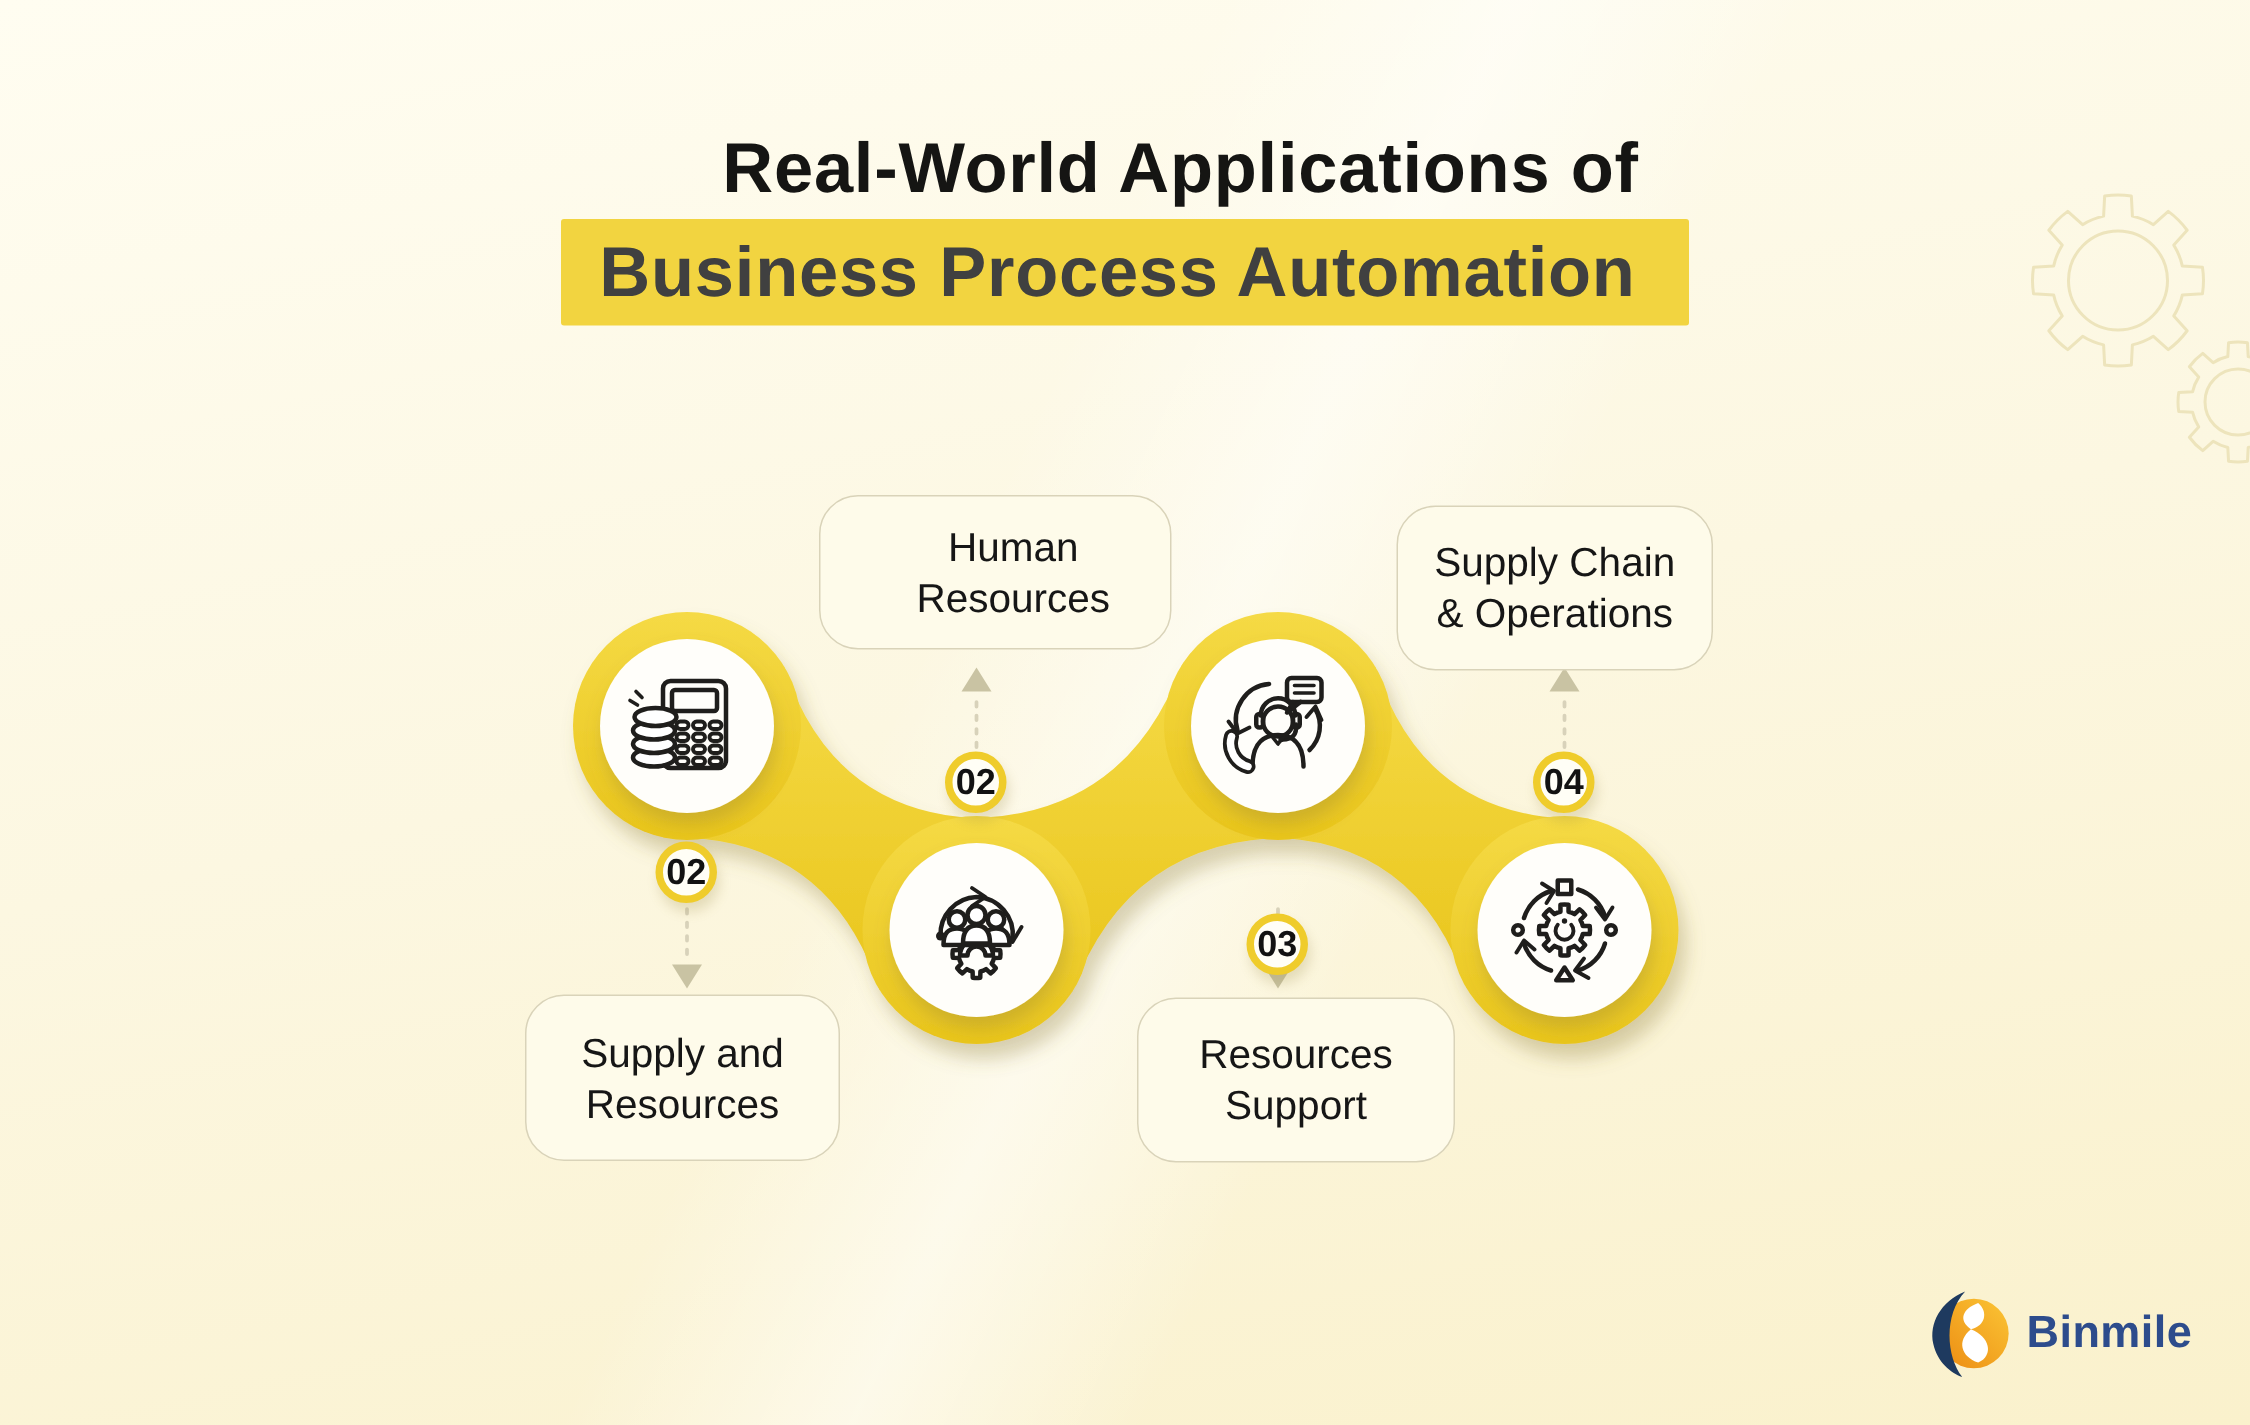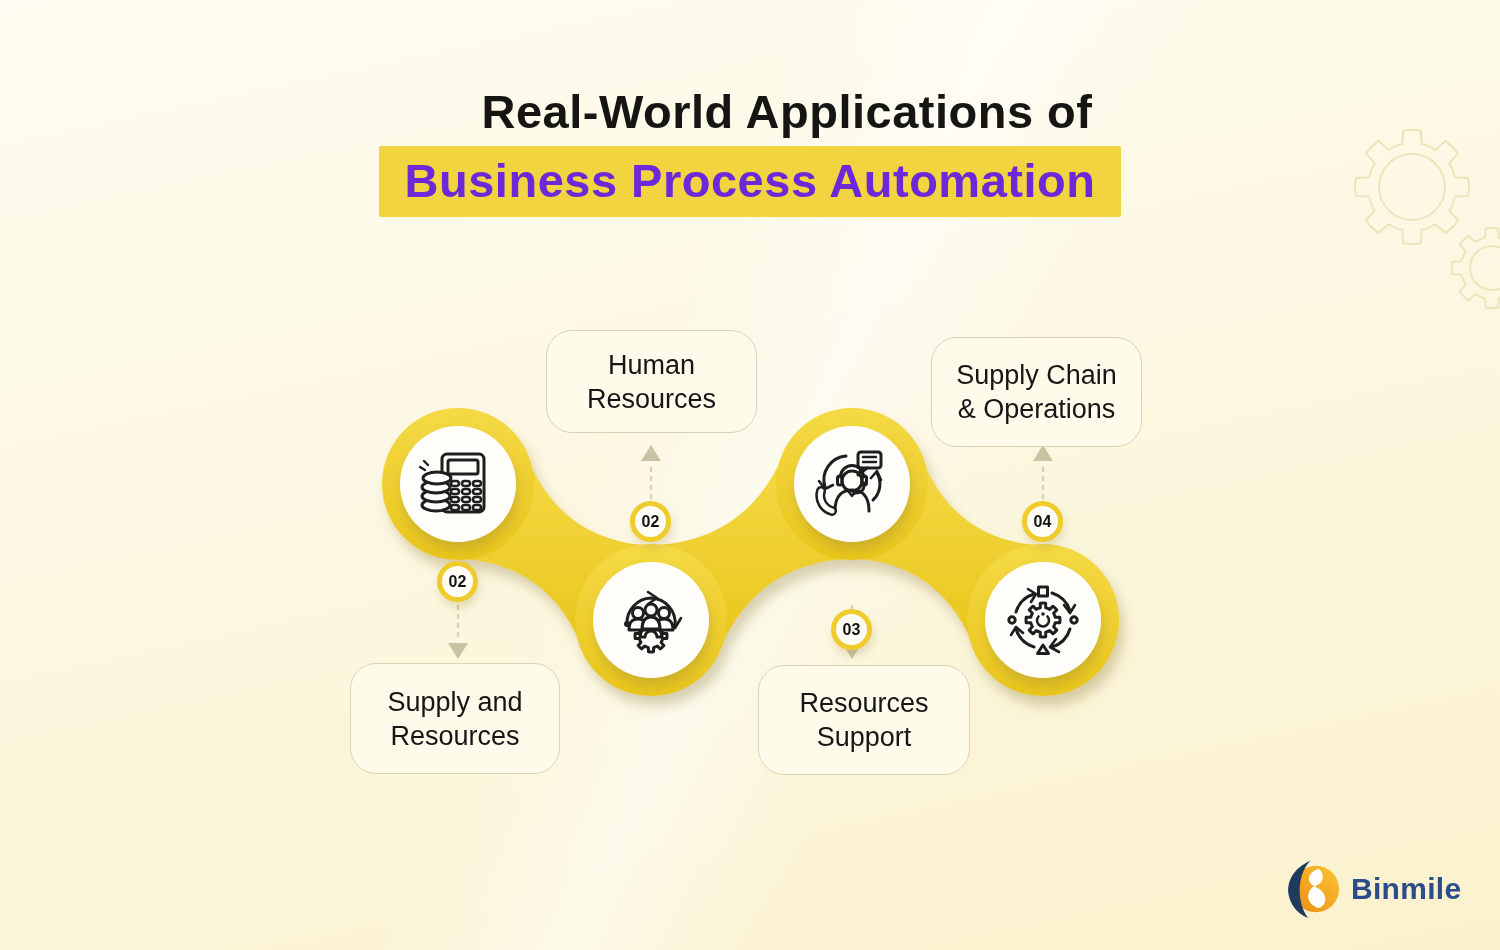"Business Process Automation" .title-line2-box { color: #6d28d9 -> #404040; padding: 7px 26px 9px 26px -> 7px 36px 9px 26px }
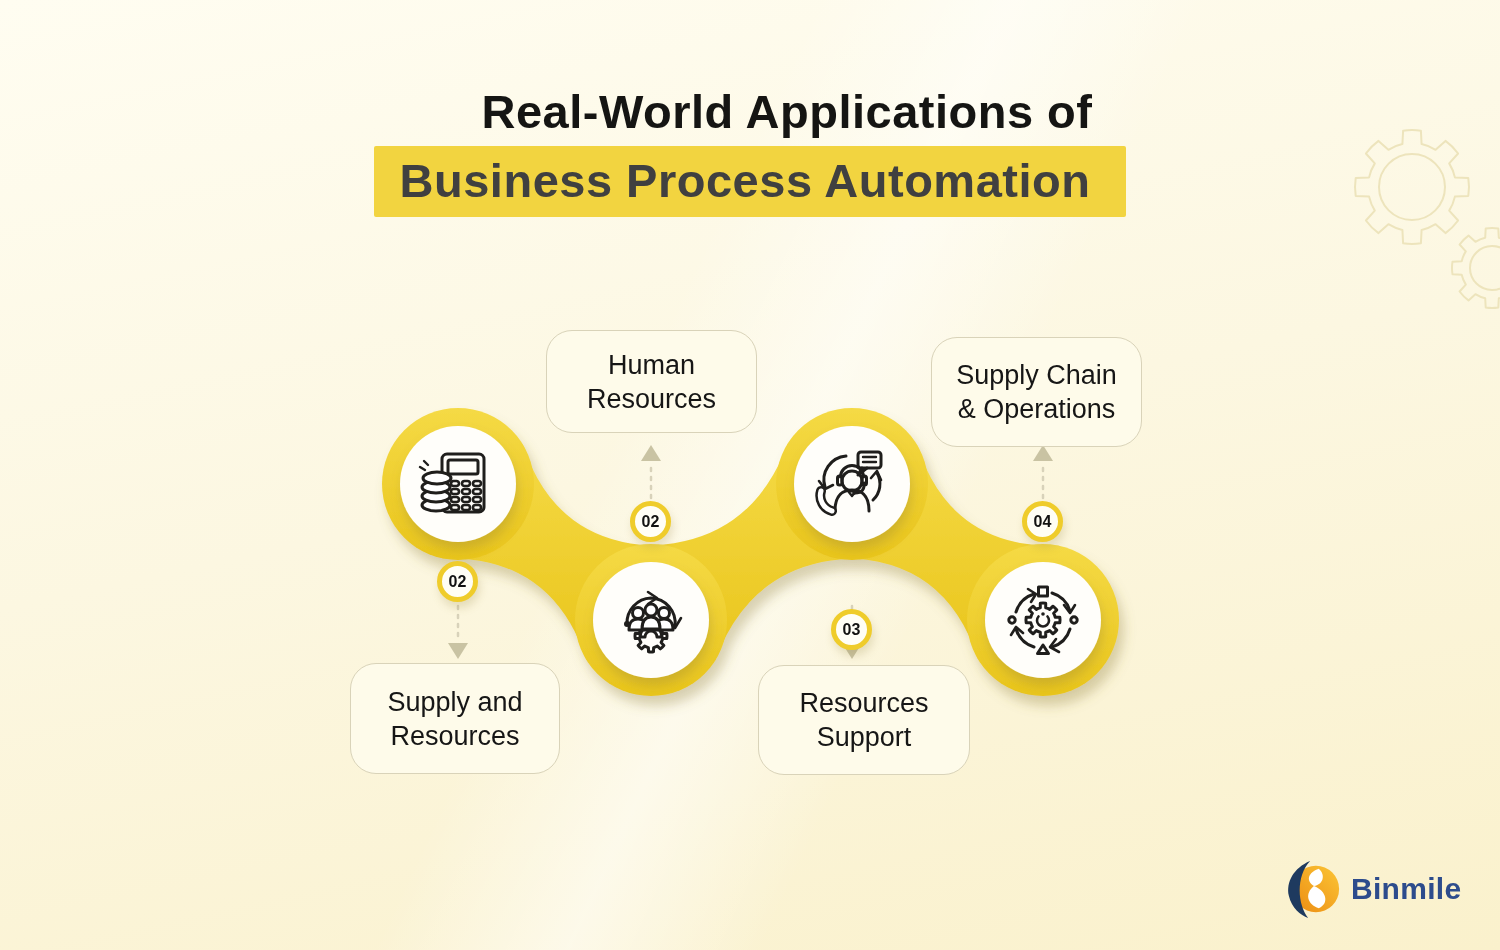"Human" .card-hr { padding-left: none -> 24px }
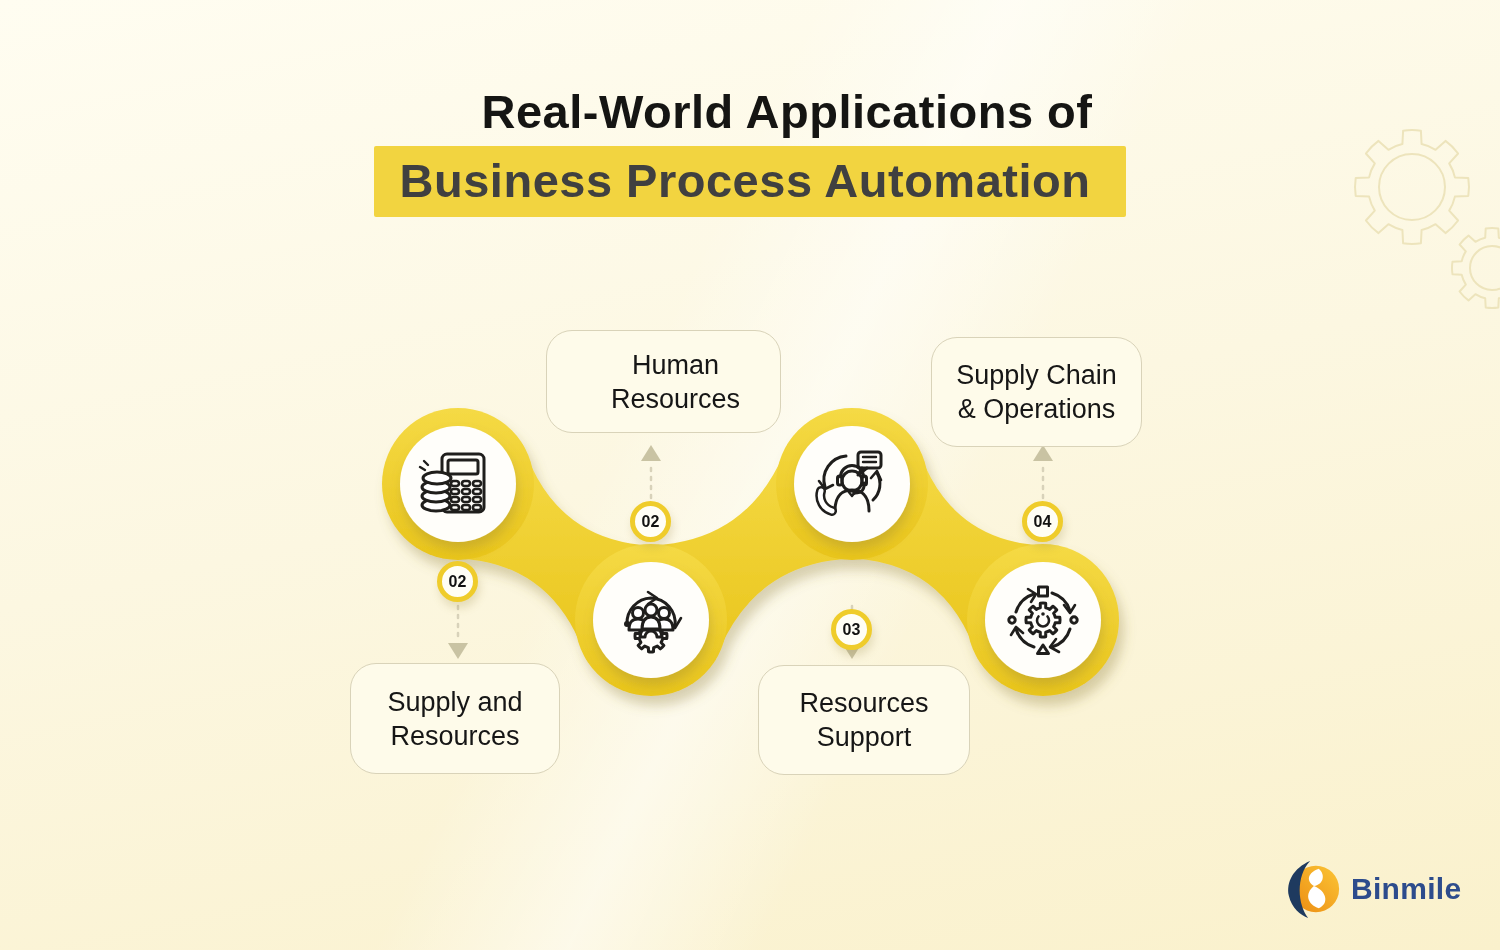"02" .badge { font-size: 16px -> 24px }
